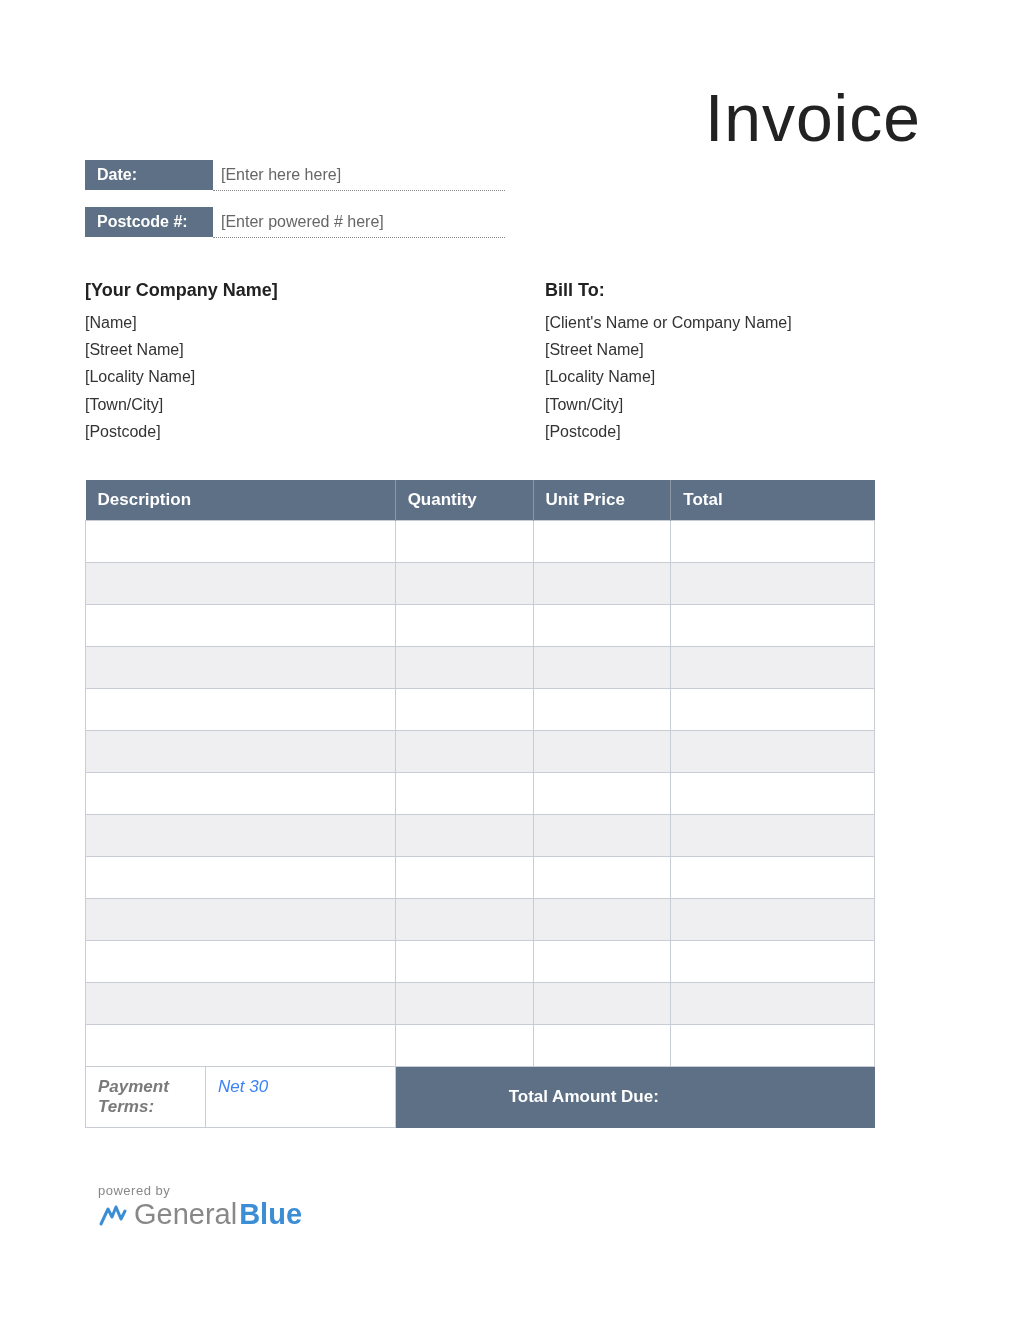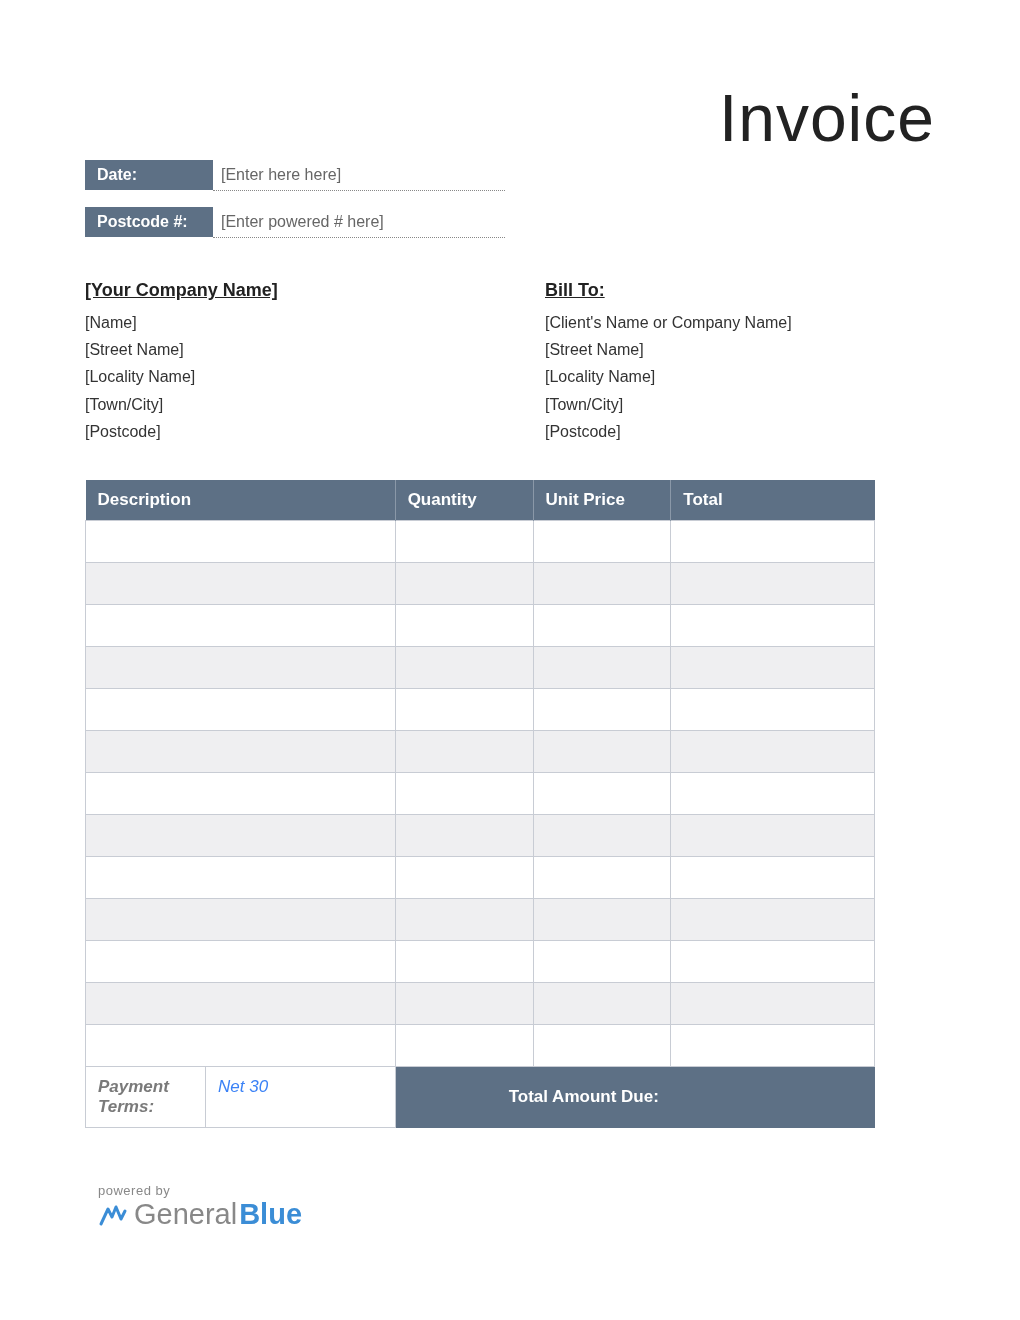"Invoice" .title { right: 85px -> 99px }
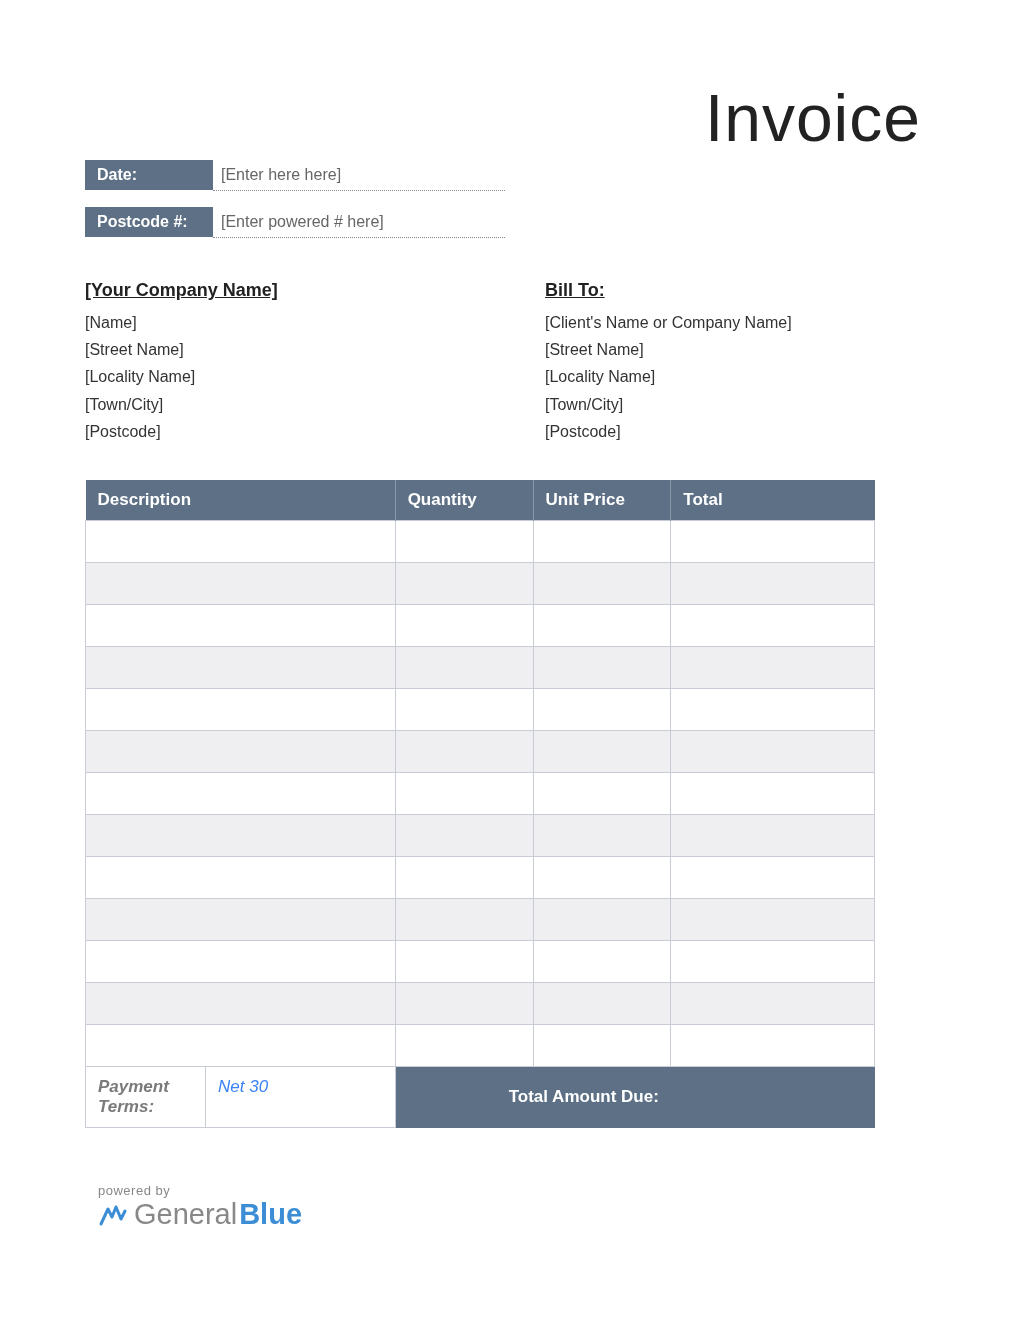"[Your Company Name]" .party-title { text-decoration: underline -> none }
